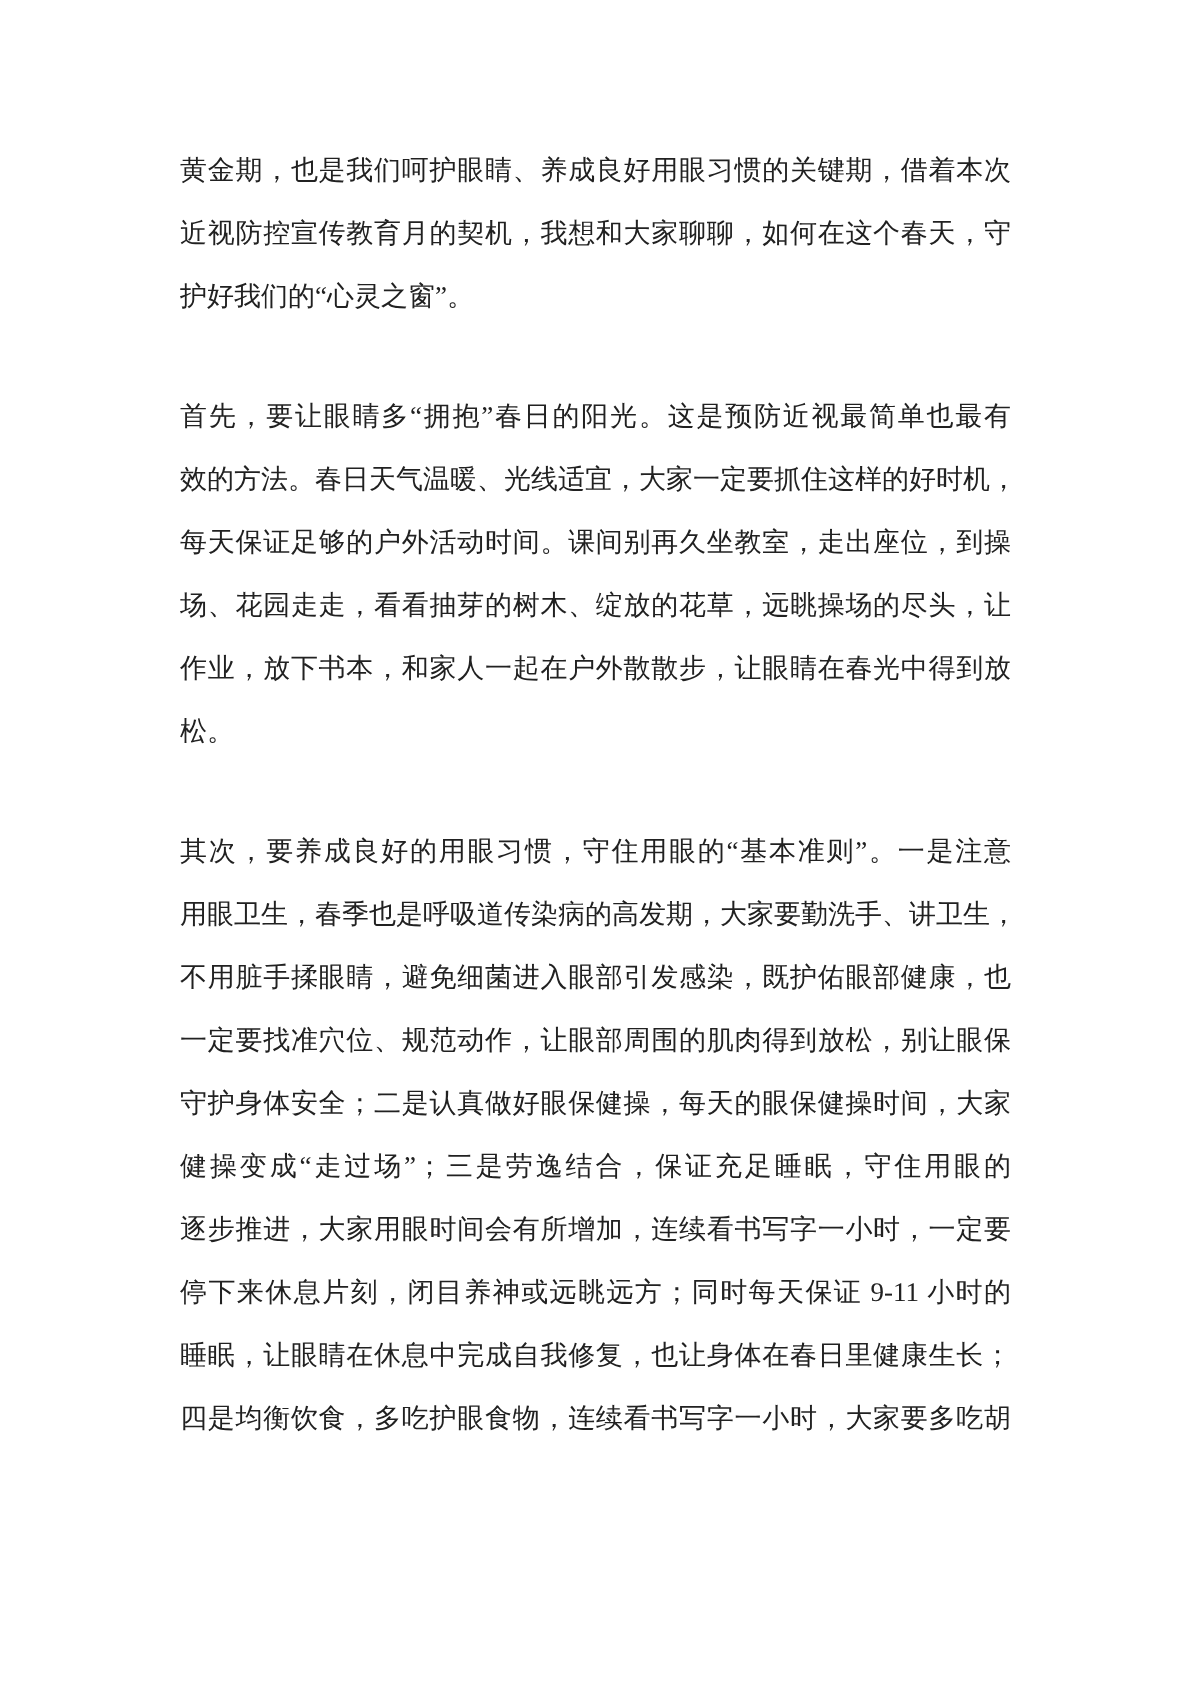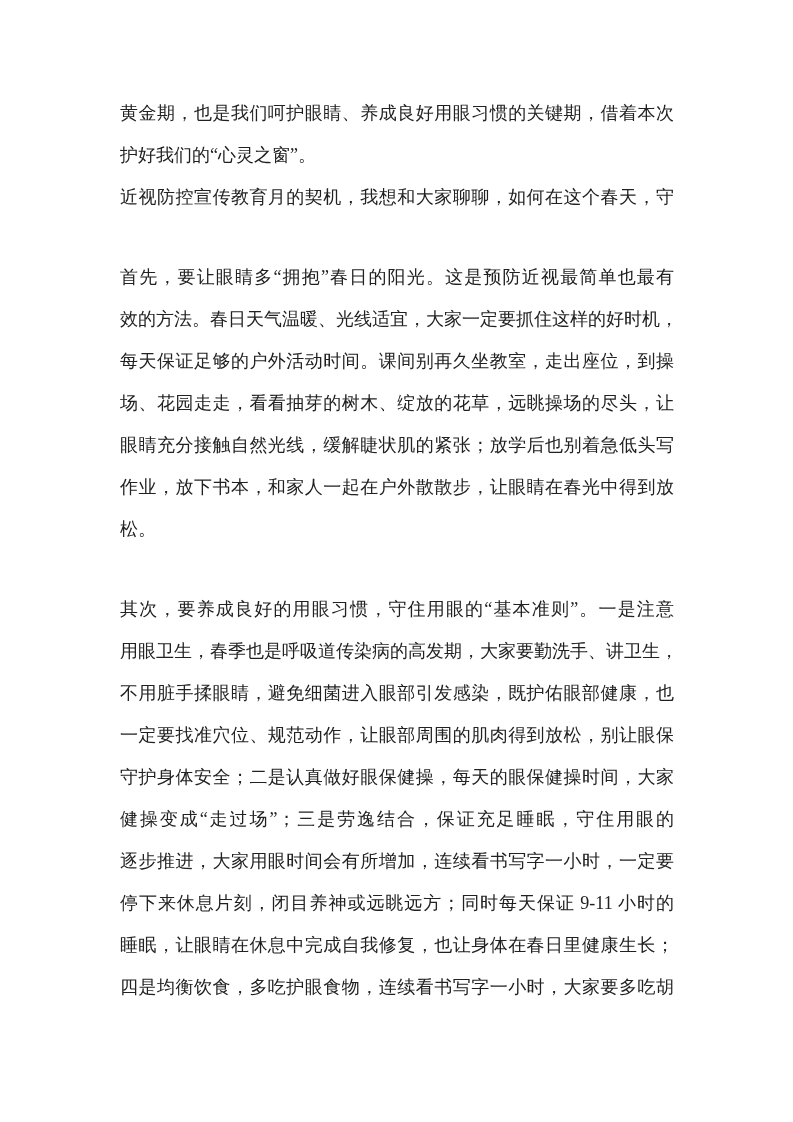"护好我们的“心灵之窗”。" div.doc-line { order: before "近视防控宣传教育月的契机，我想和大家聊聊，如何在这个春天，守" -> after "近视防控宣传教育月的契机，我想和大家聊聊，如何在这个春天，守" }
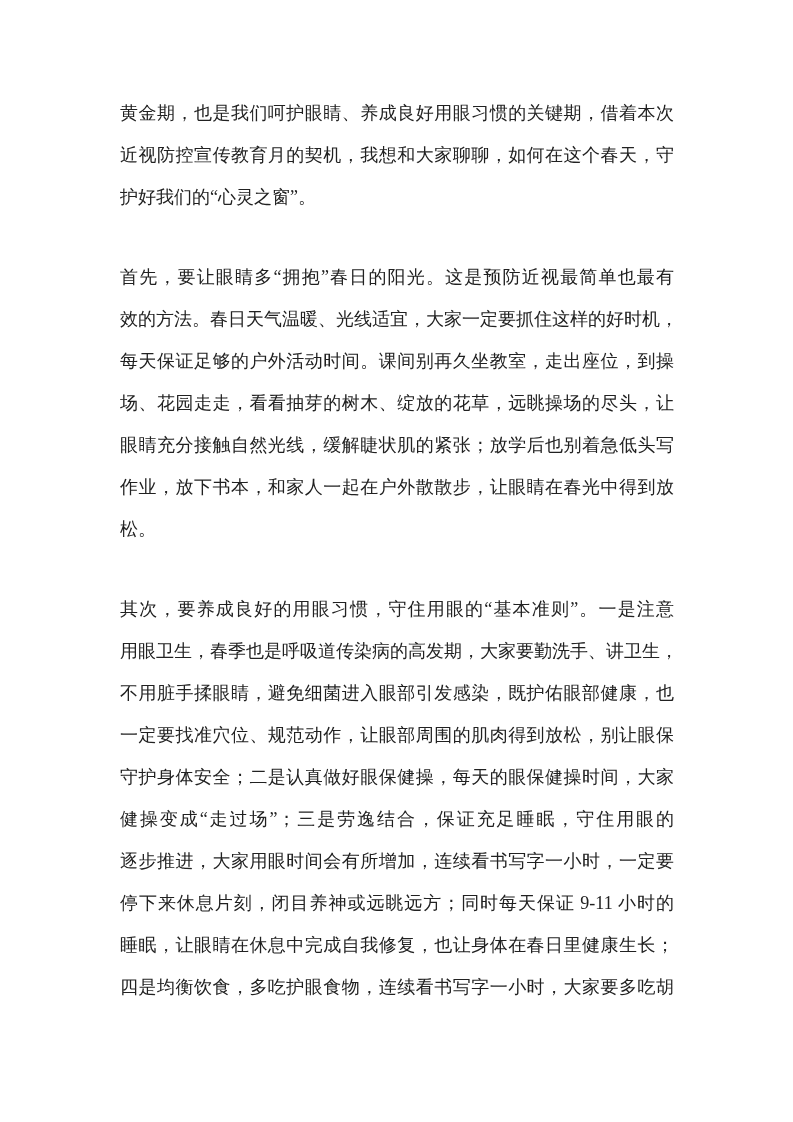"眼睛充分接触自然光线，缓解睫状肌的紧张；放学后也别着急低头写" div.doc-line { html: <div>眼睛充分接触自然光线，缓解睫状肌的紧张；放学后也别着急低头写</div> -> none }
